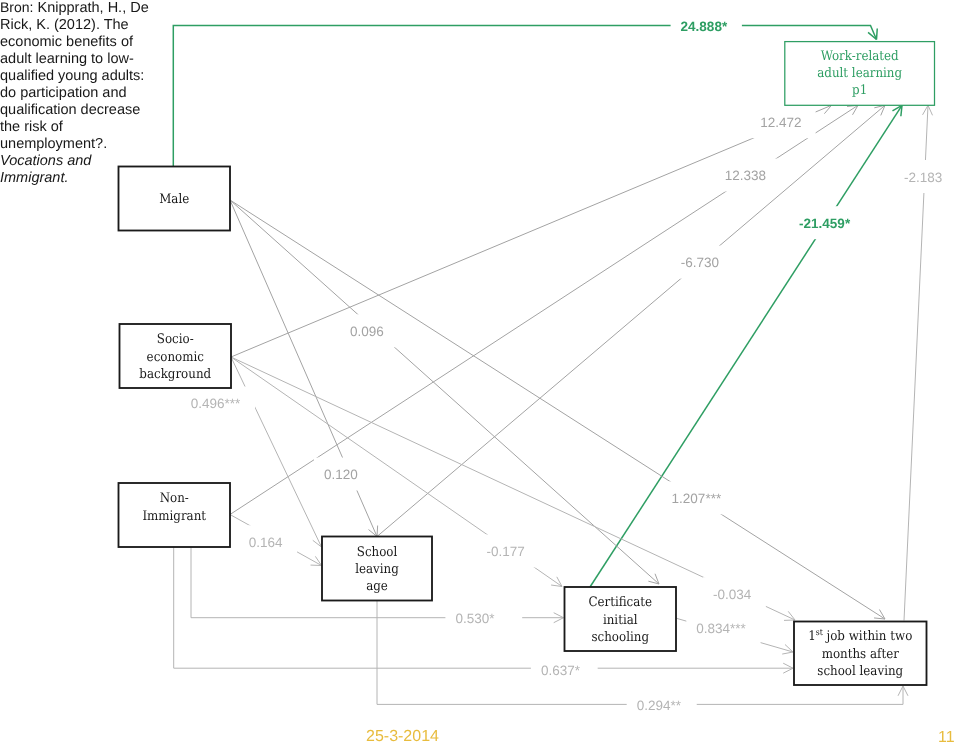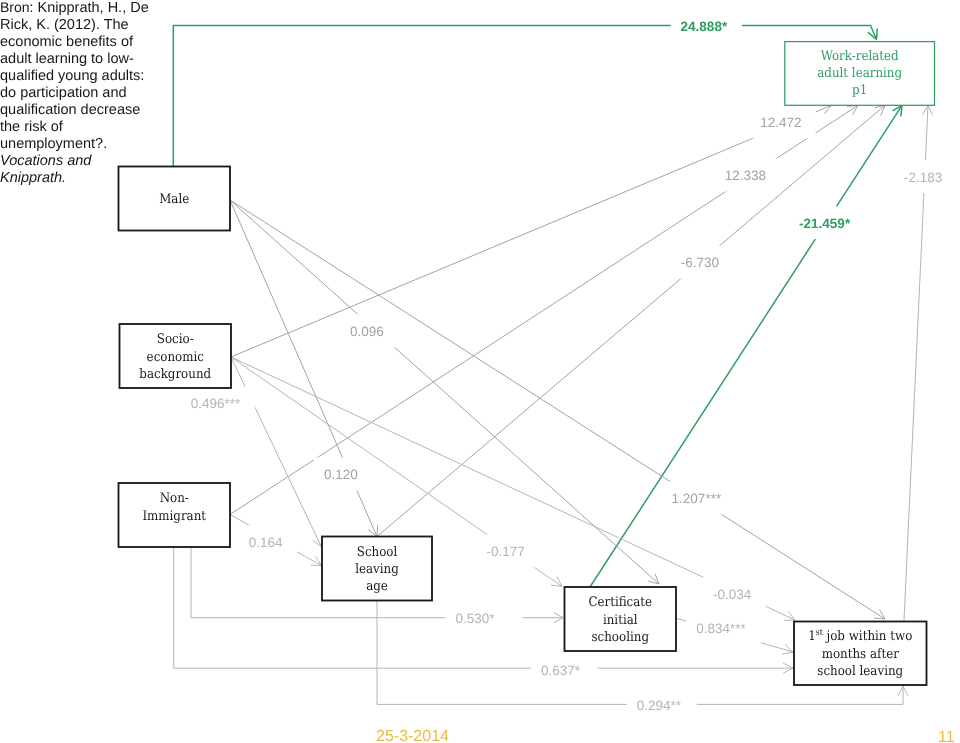"Vocations and Knipprath." span.ital { text: Knipprath -> Immigrant }
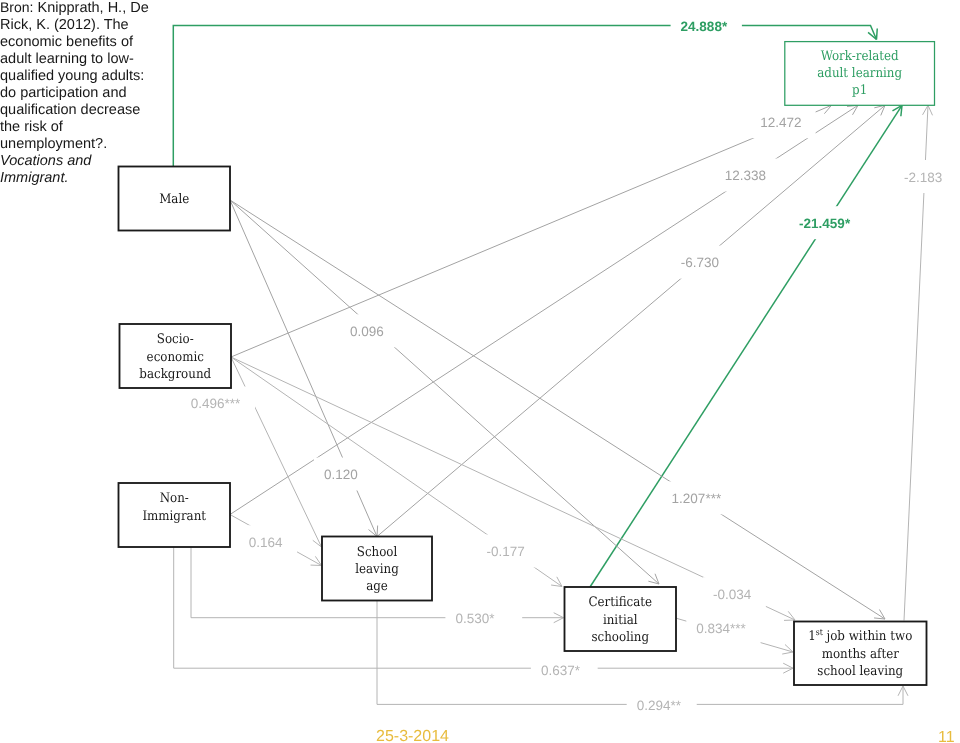"25-3-2014" div.footer-text { left: 376px -> 366px }
